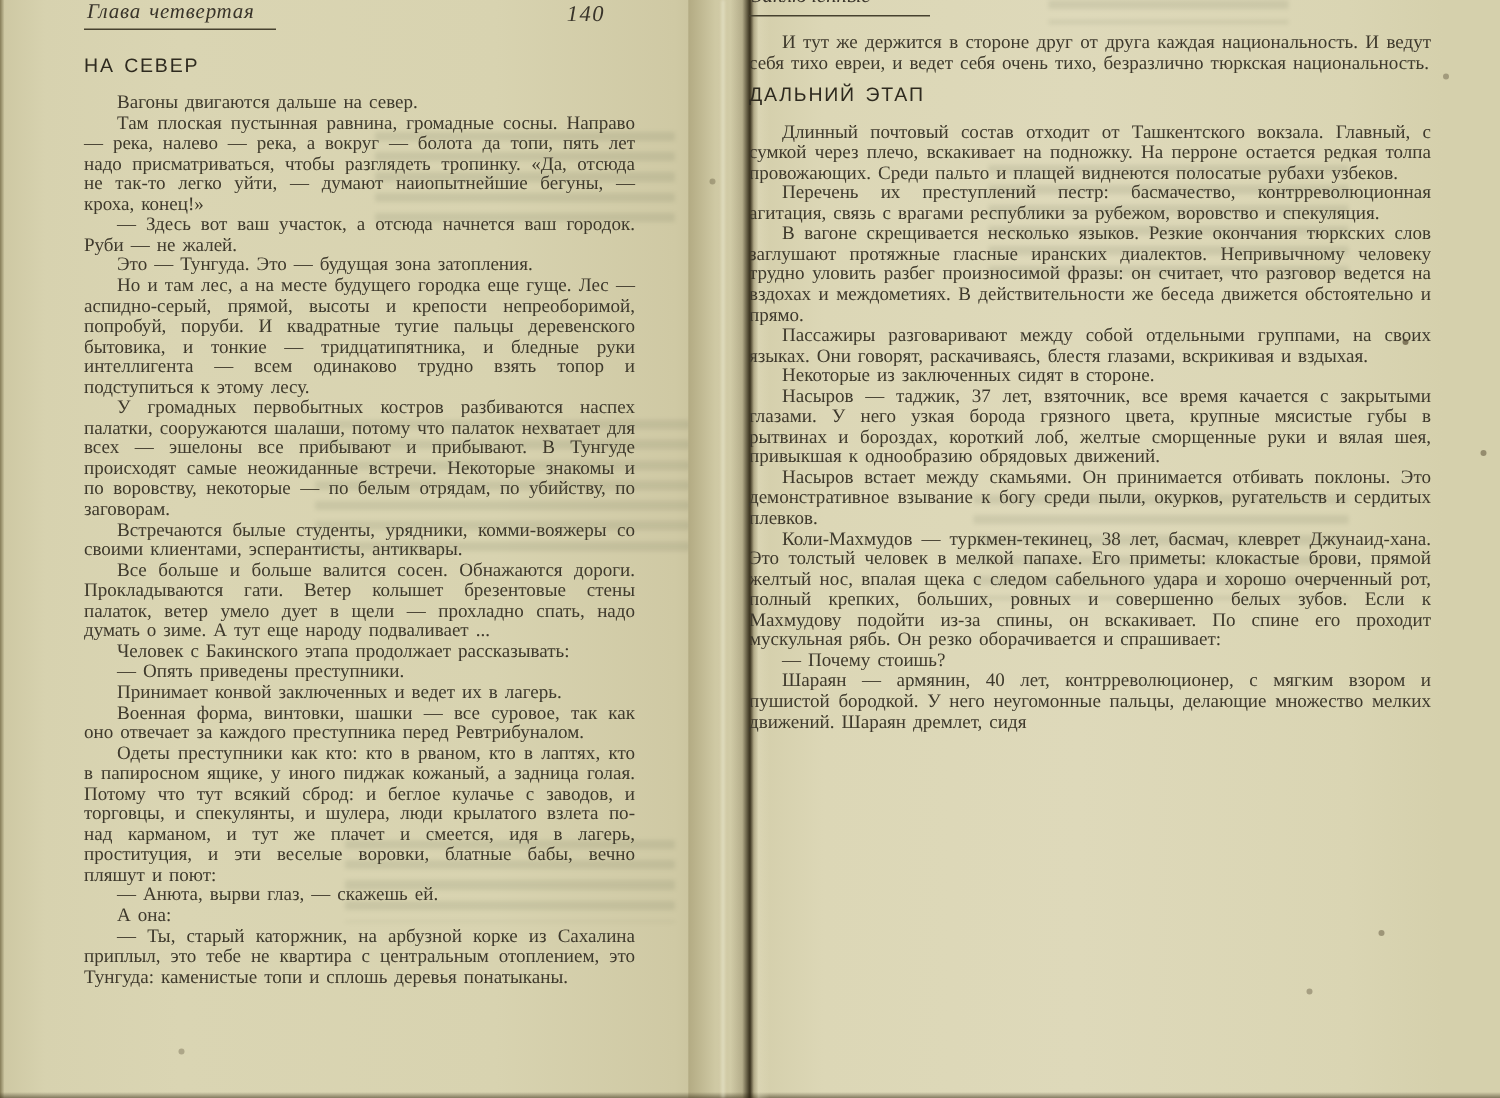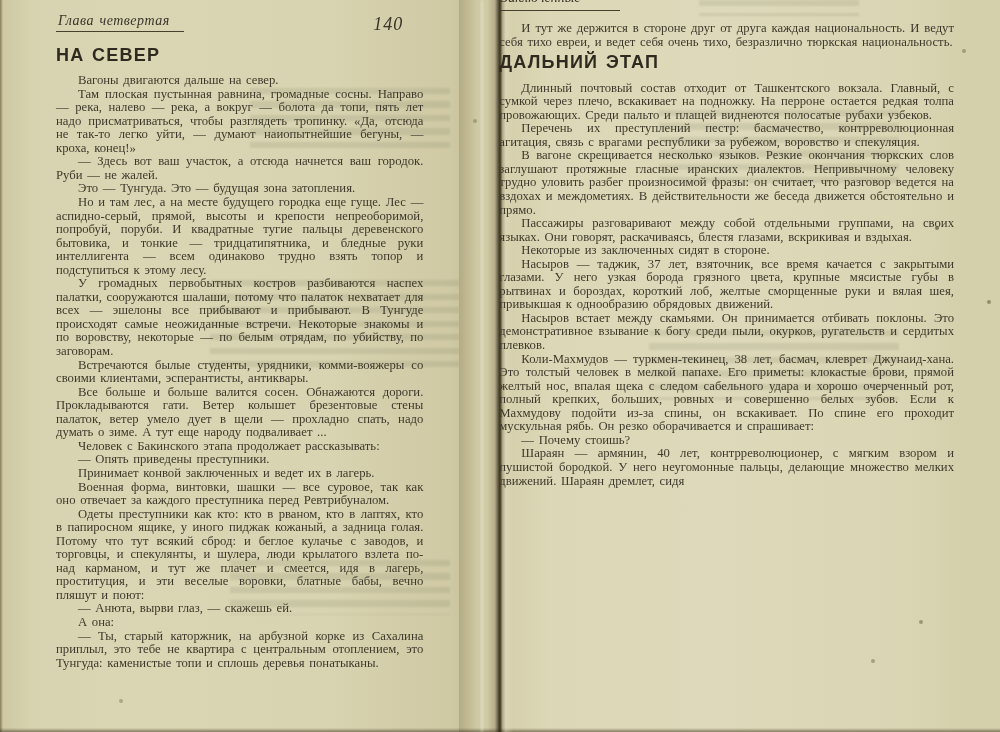"Глава четвертая" .runhead { align-items: flex-end -> center; margin-top: 12px -> none }
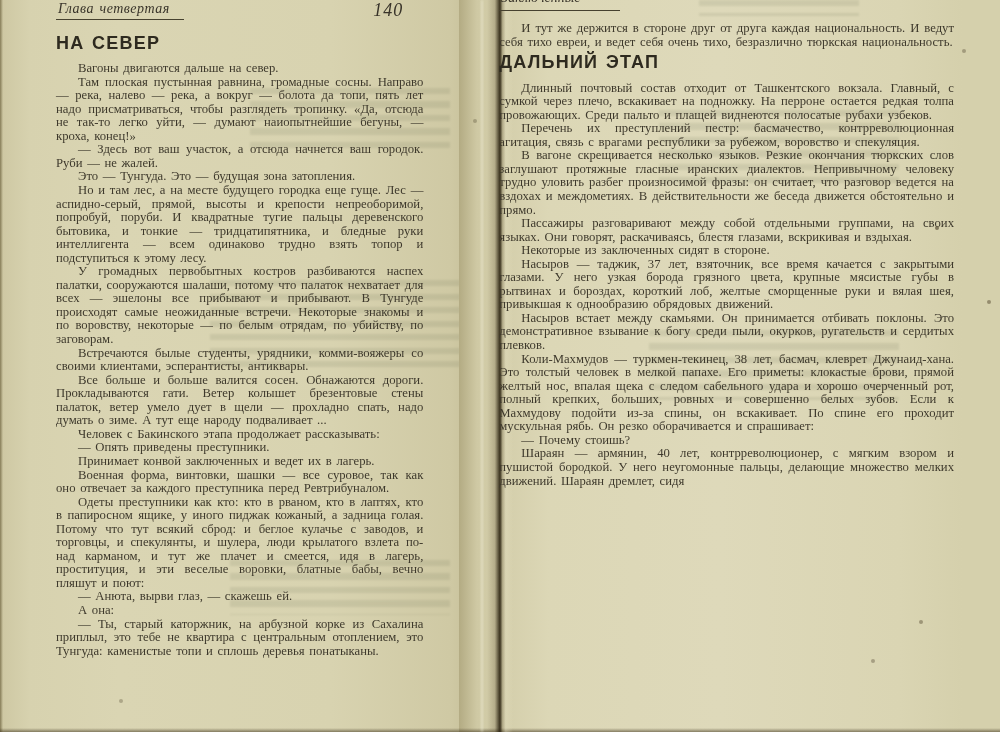"140" .pageno { font-size: 18px -> 15px }
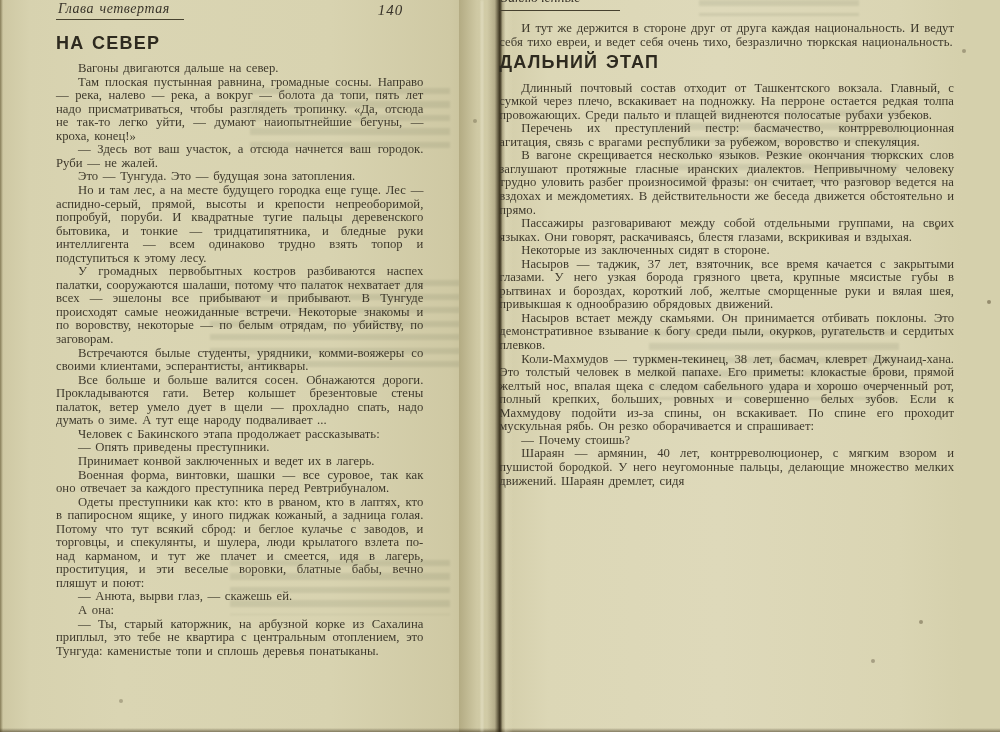"НА СЕВЕР" .sechead { font-size: 18px -> 13px; font-weight: bold -> normal }
